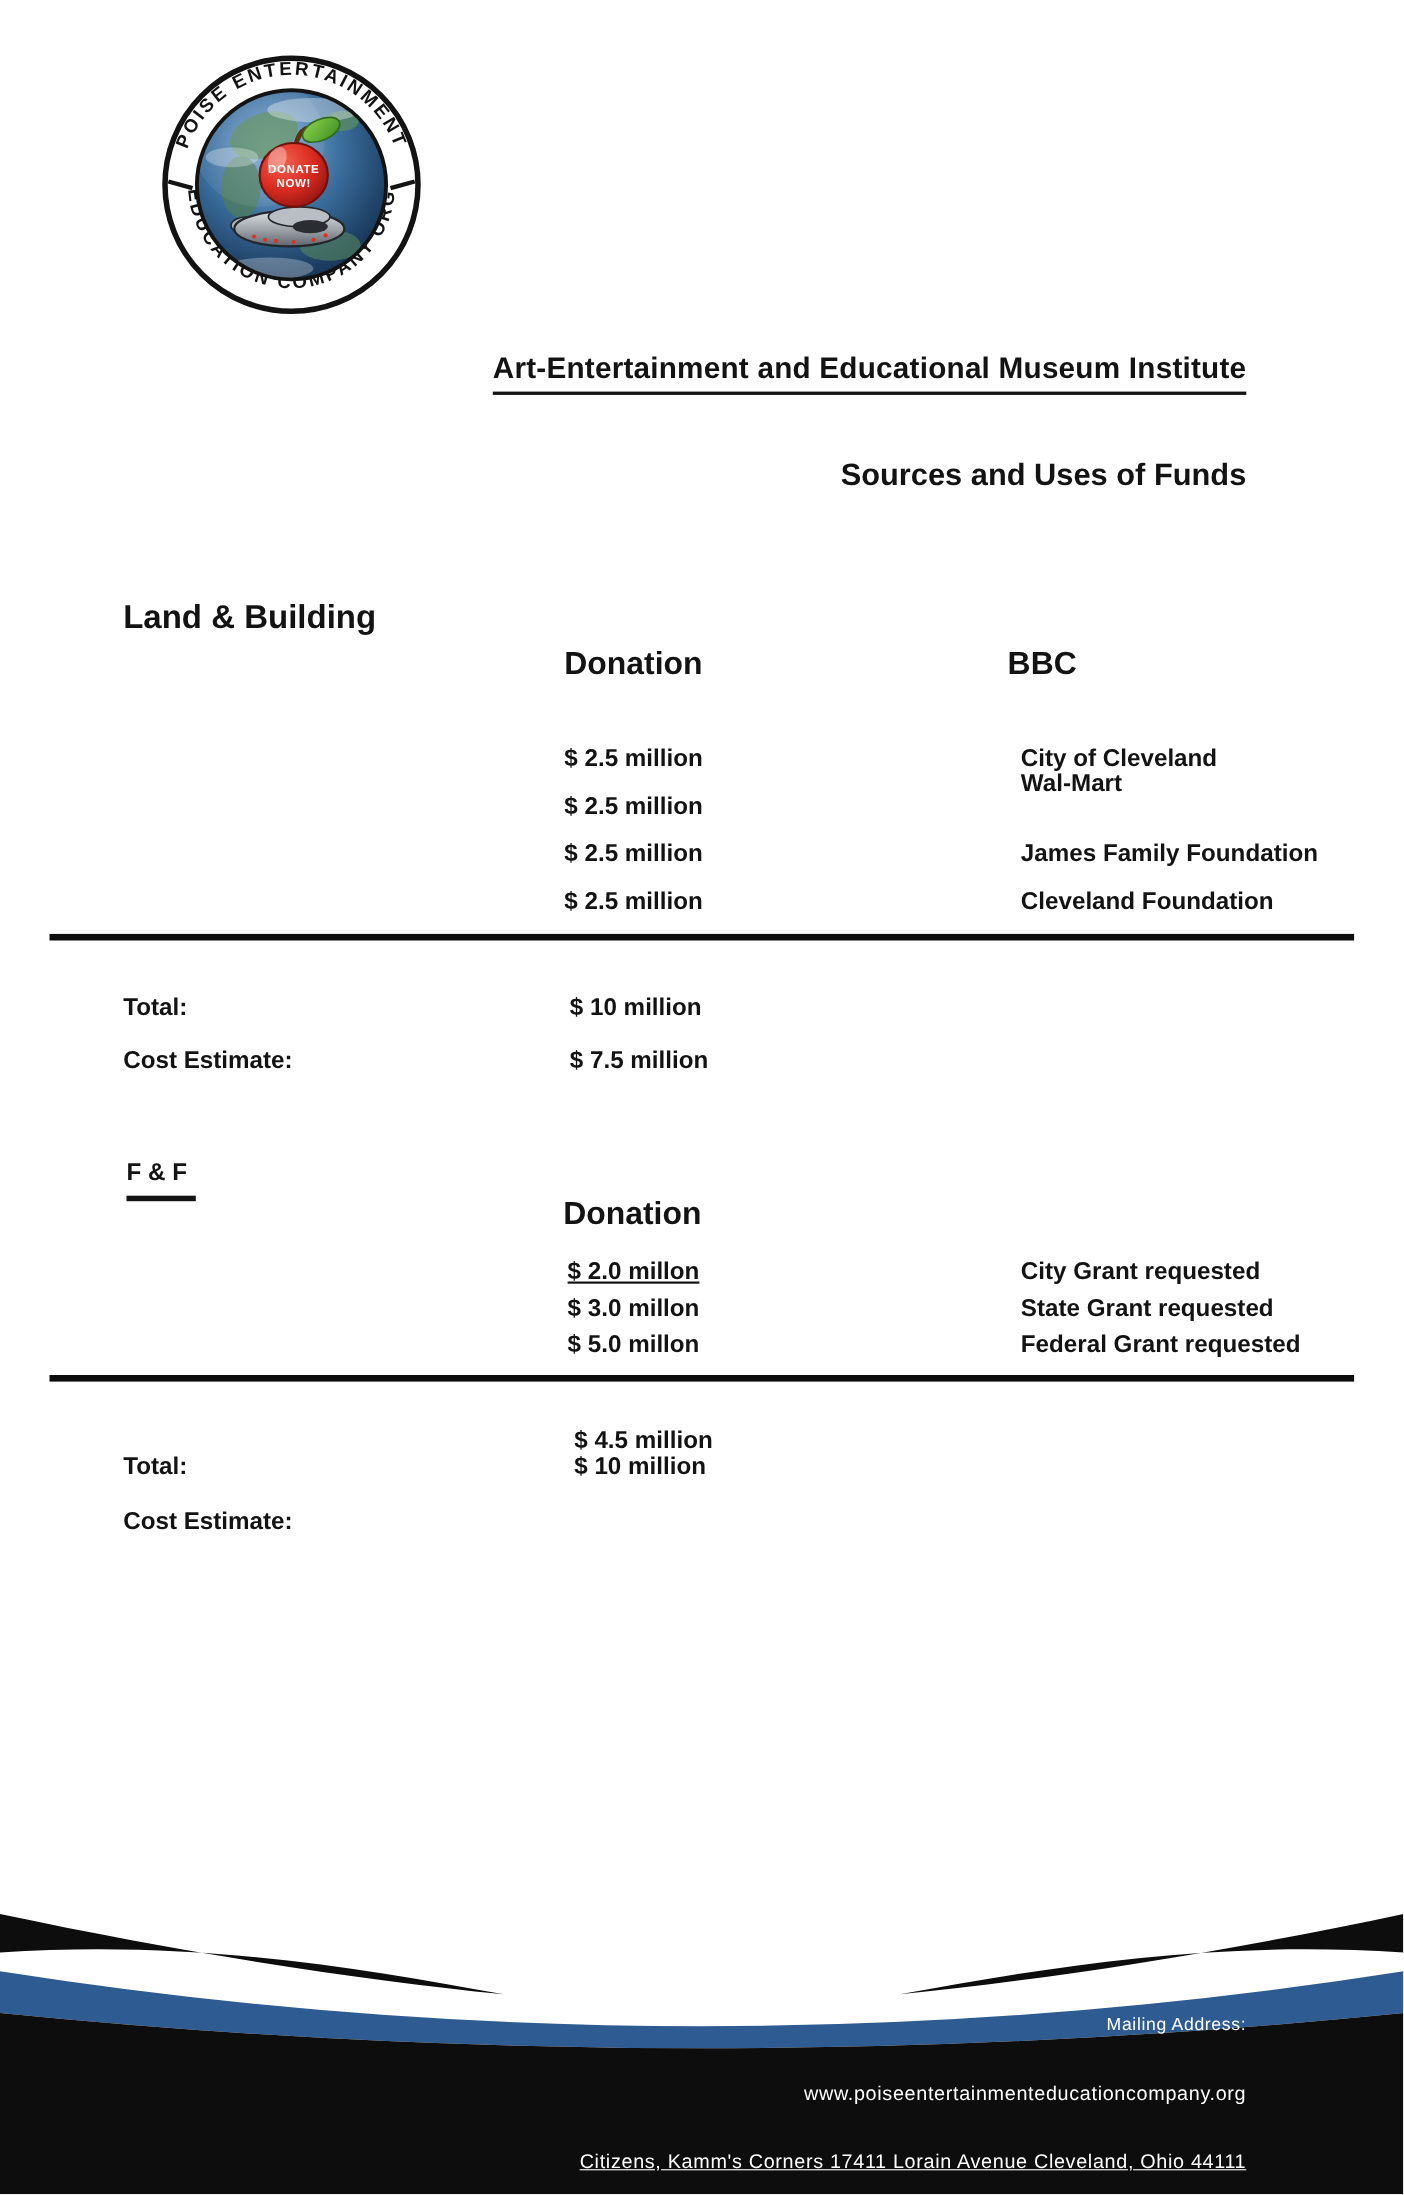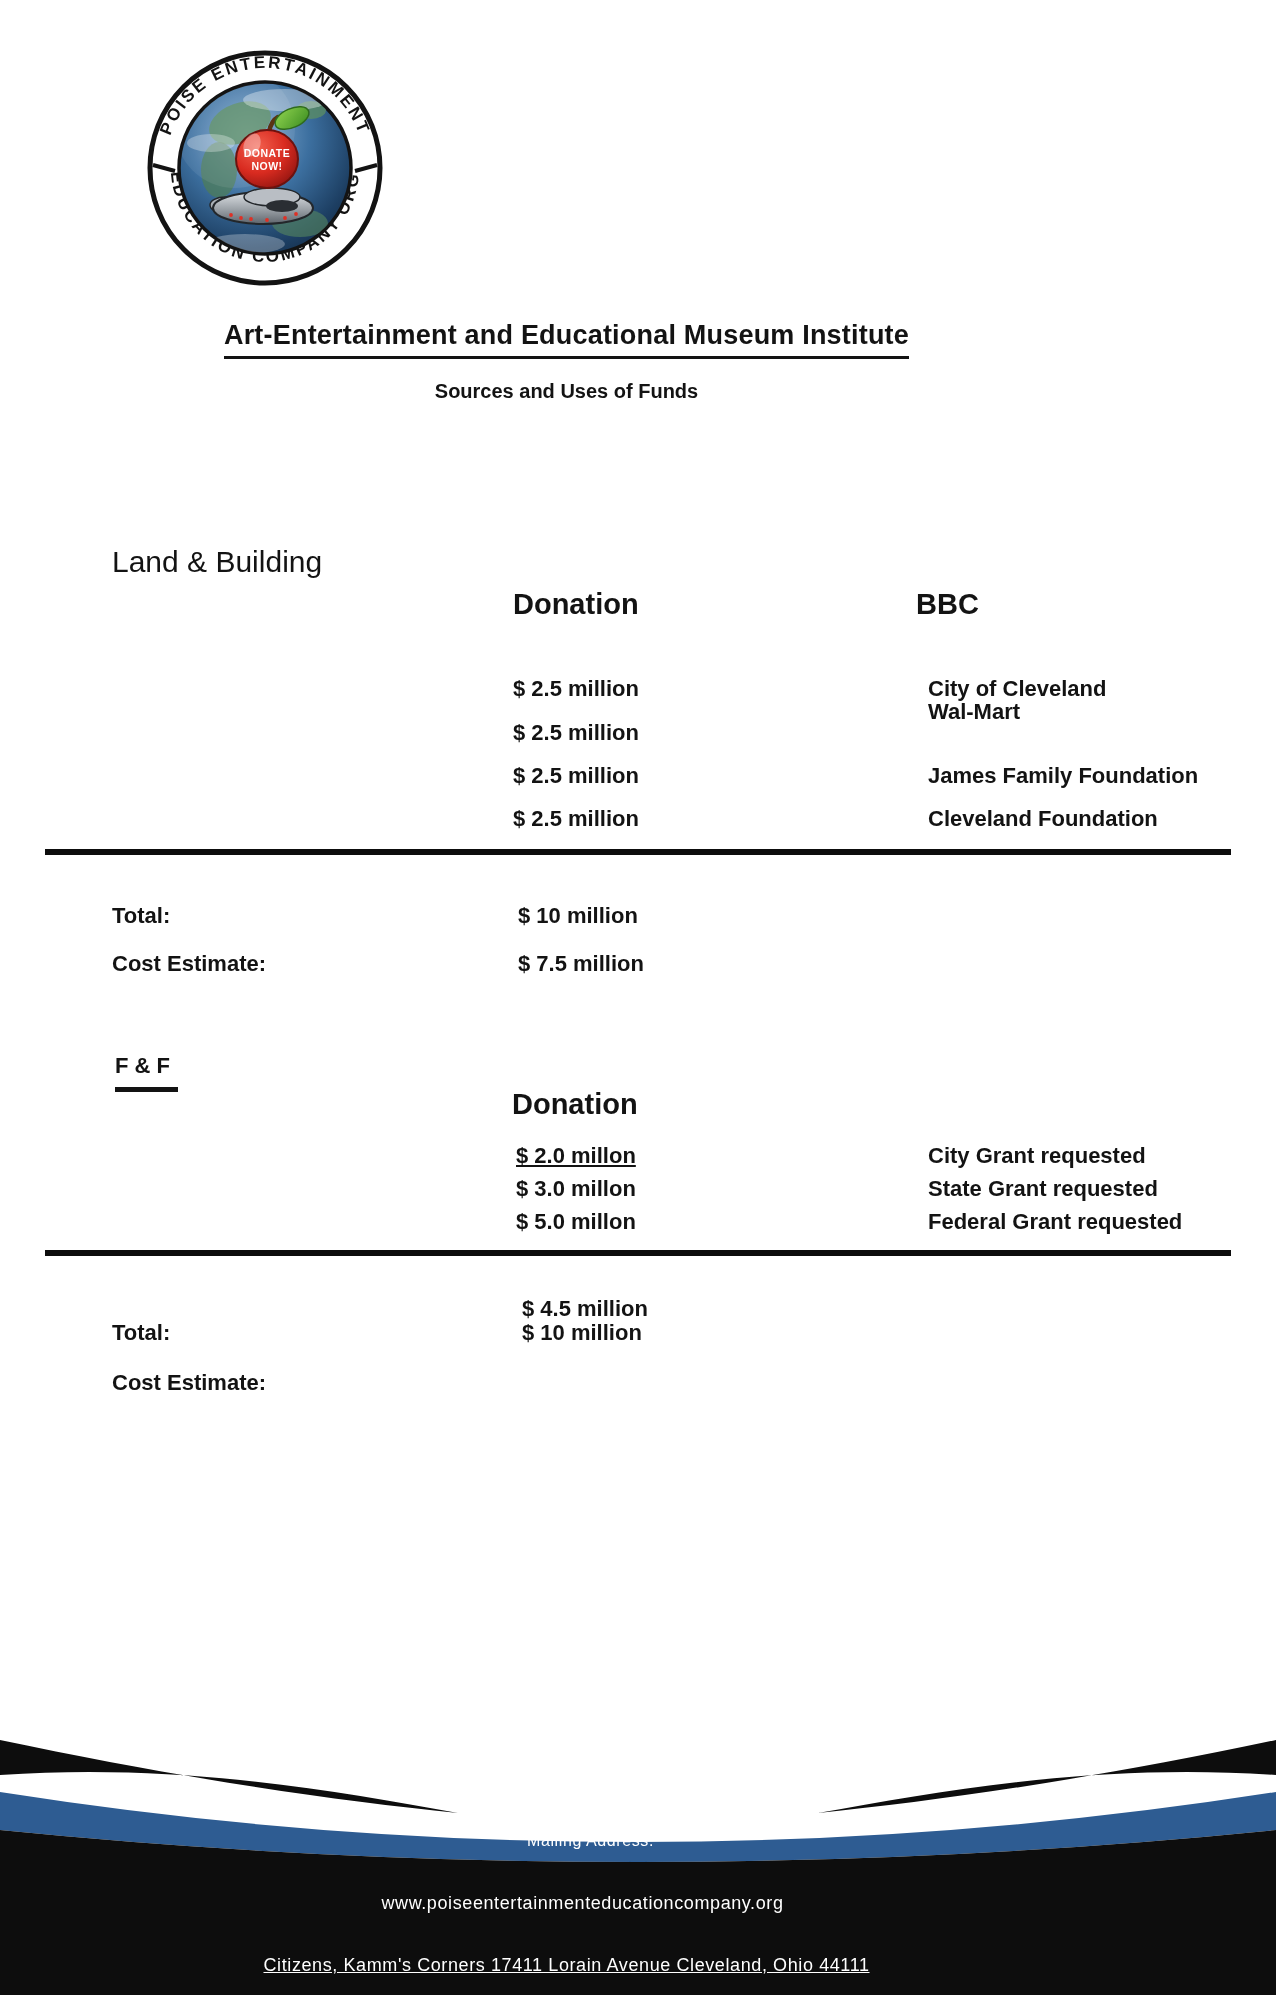"Art-Entertainment and Educational Museum" .center { text-align: center -> right }
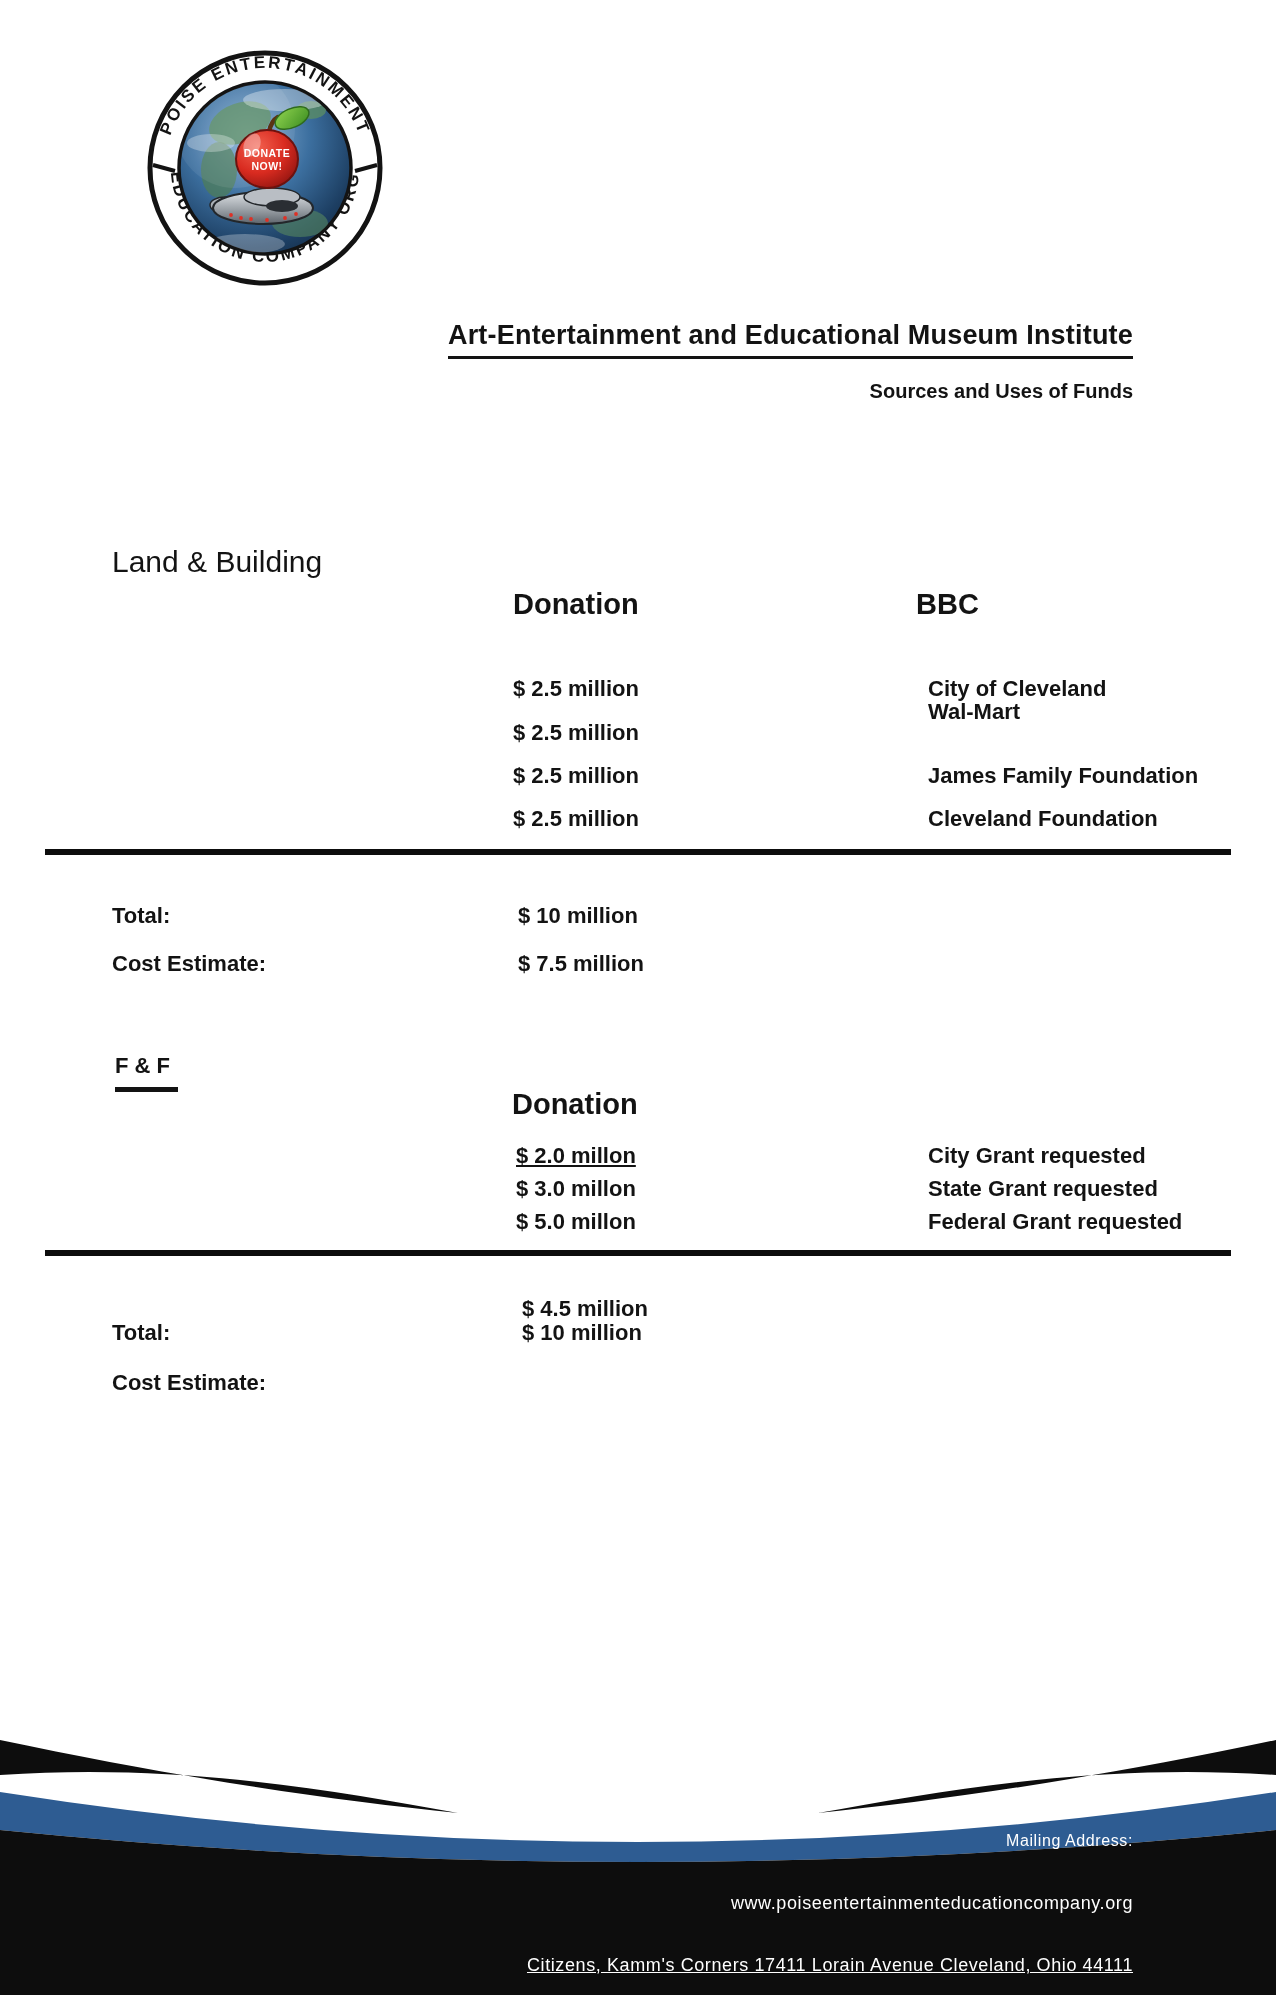"Sources and Uses of Funds" .doc-subtitle { font-size: 20px -> 28px; top: 380px -> 416px }
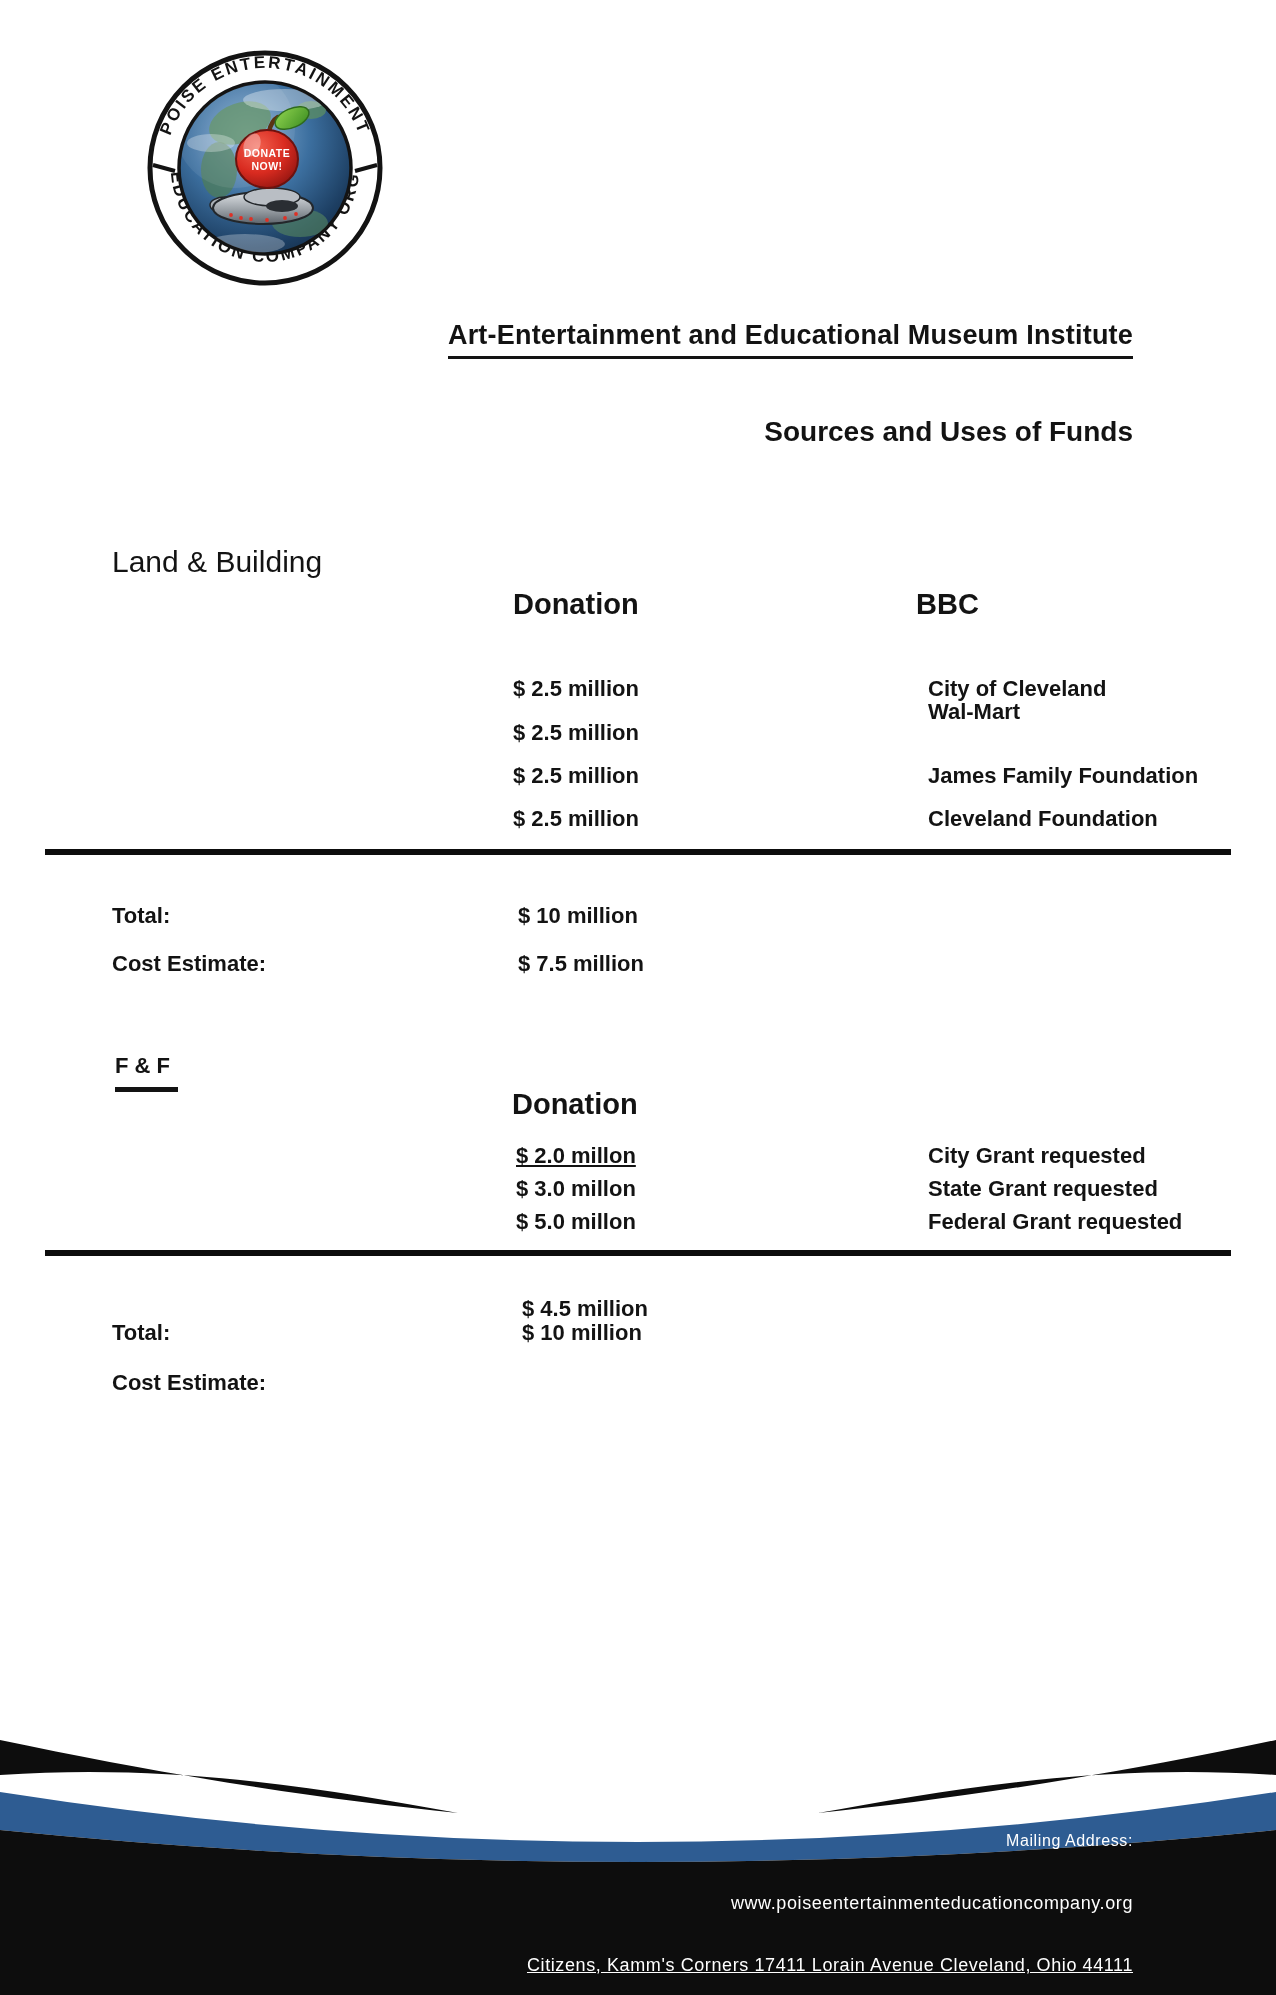"Land & Building" .sec-heading { font-weight: normal -> bold }
